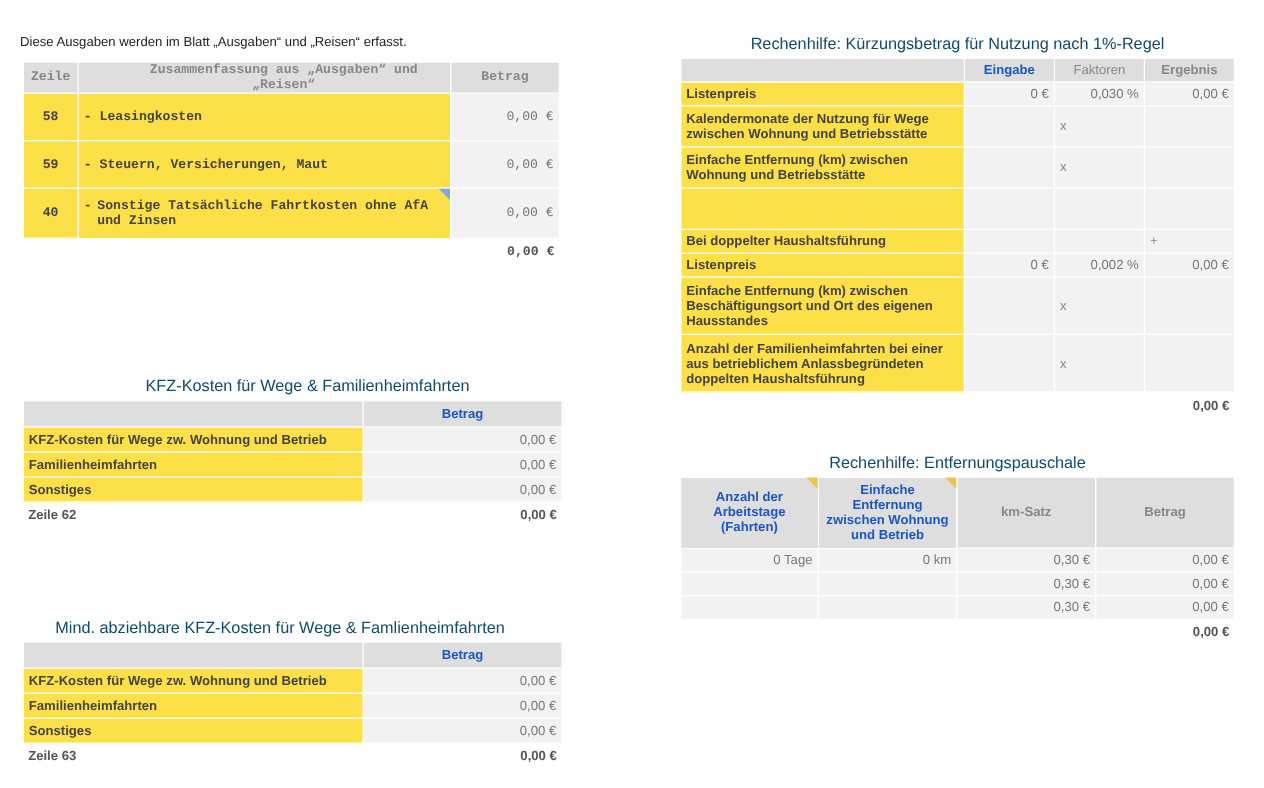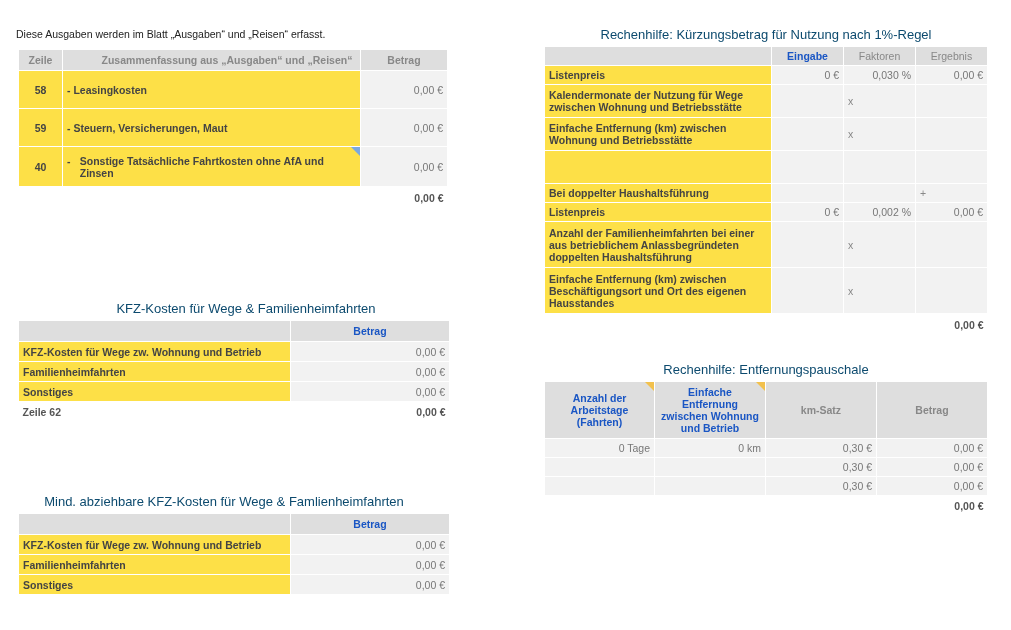"Zeile" table.abs { font-family: none -> Liberation Mono, monospace }
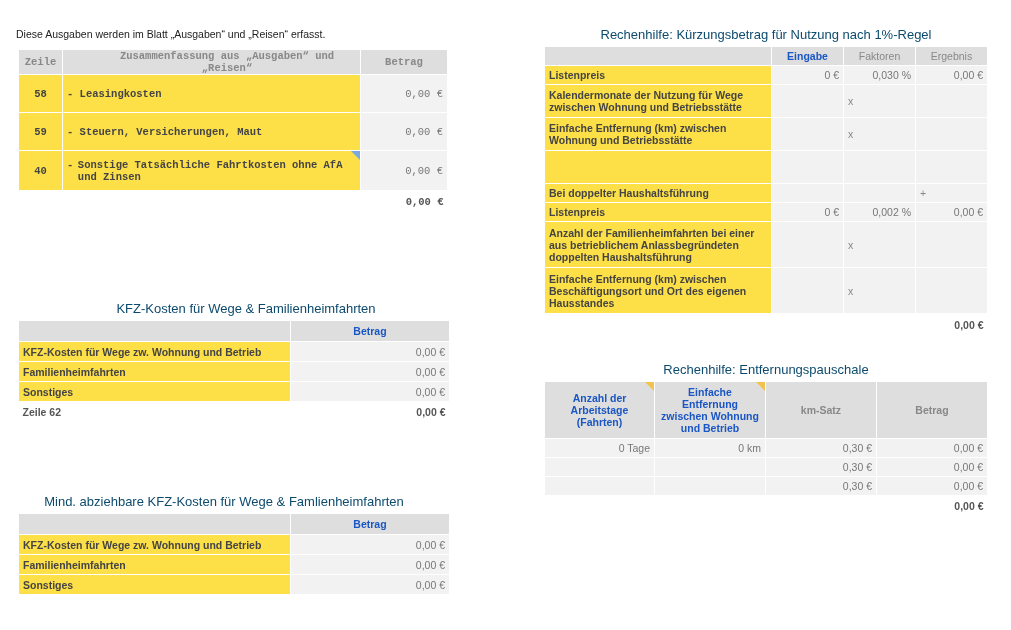"Ergebnis" th.hd { font-weight: normal -> bold }
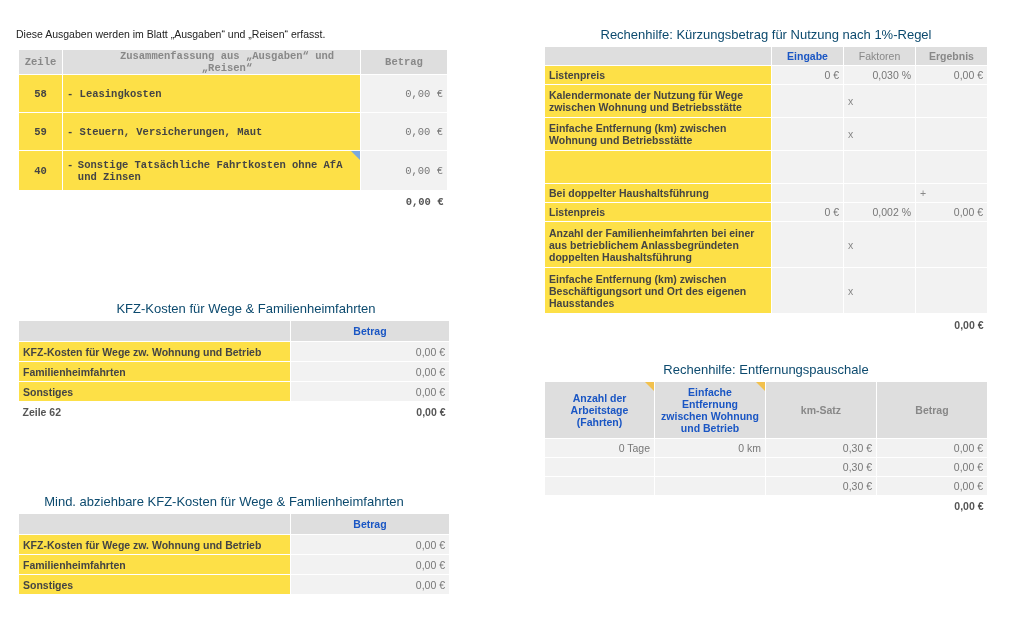"Anzahl der Familienheimfahrten bei einer" tr { order: before "Einfache Entfernung (km) zwischen" -> after "Einfache Entfernung (km) zwischen" }
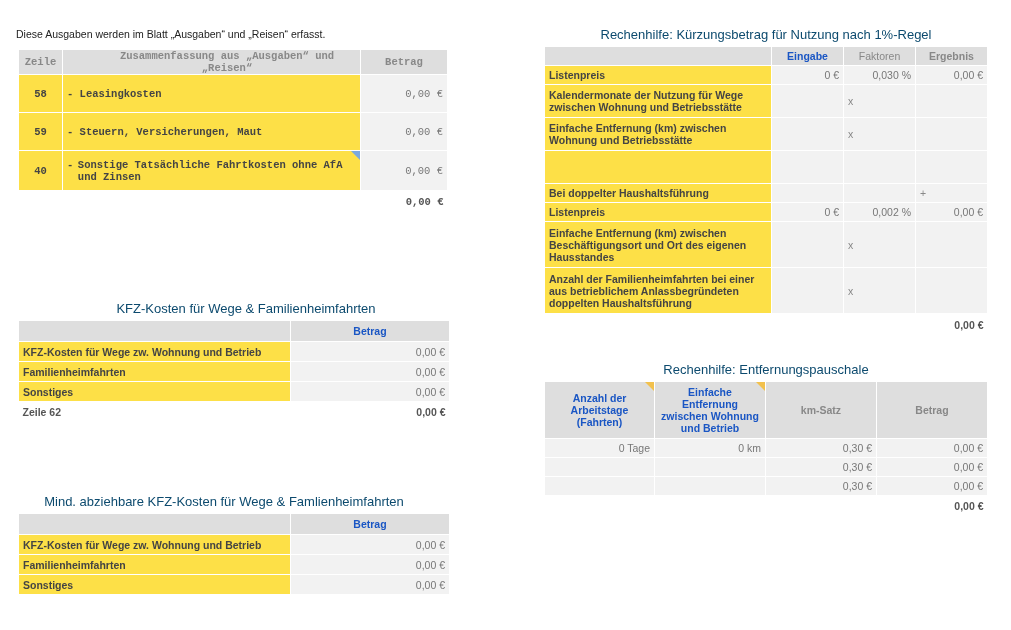"Zeile 63" tr.sum { html: none -> <tr> <td>Zeile 63</td> <td>0,00 €</td> </tr> }
